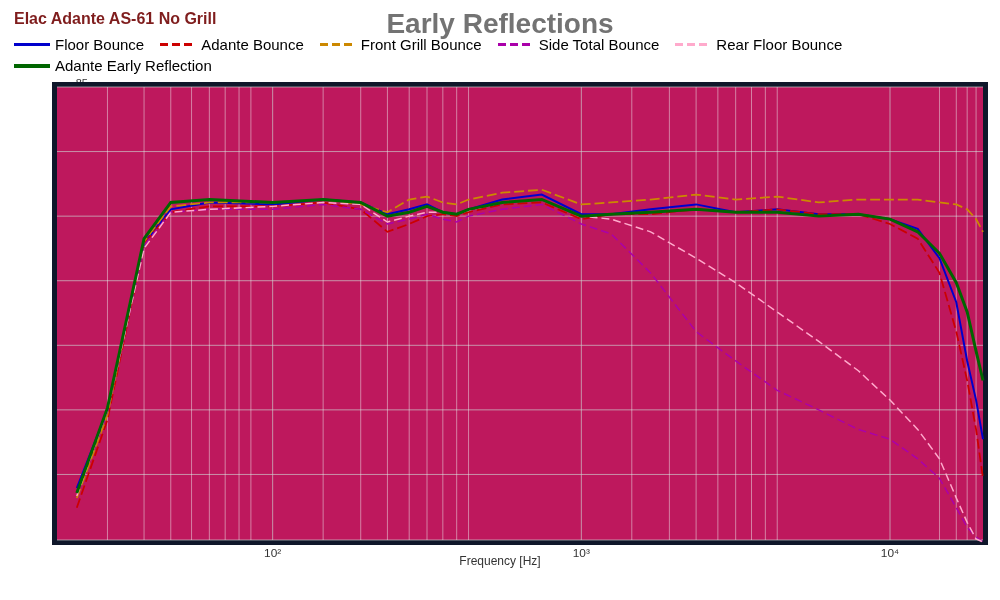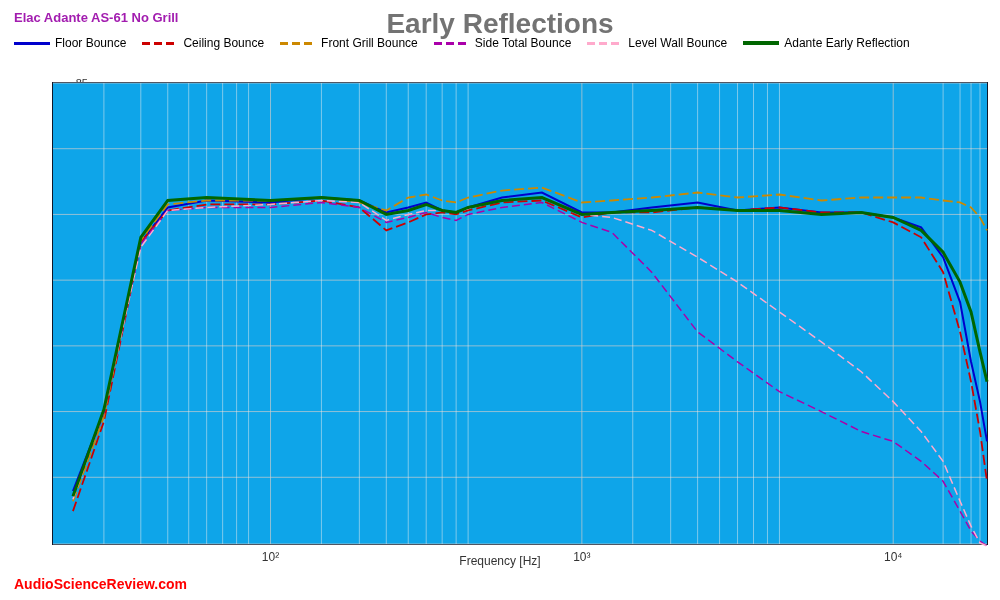"Elac Adante AS-61 No Grill" .speaker-title { color: #a21caf -> #7f1d1d; font-size: 13px -> 16px }
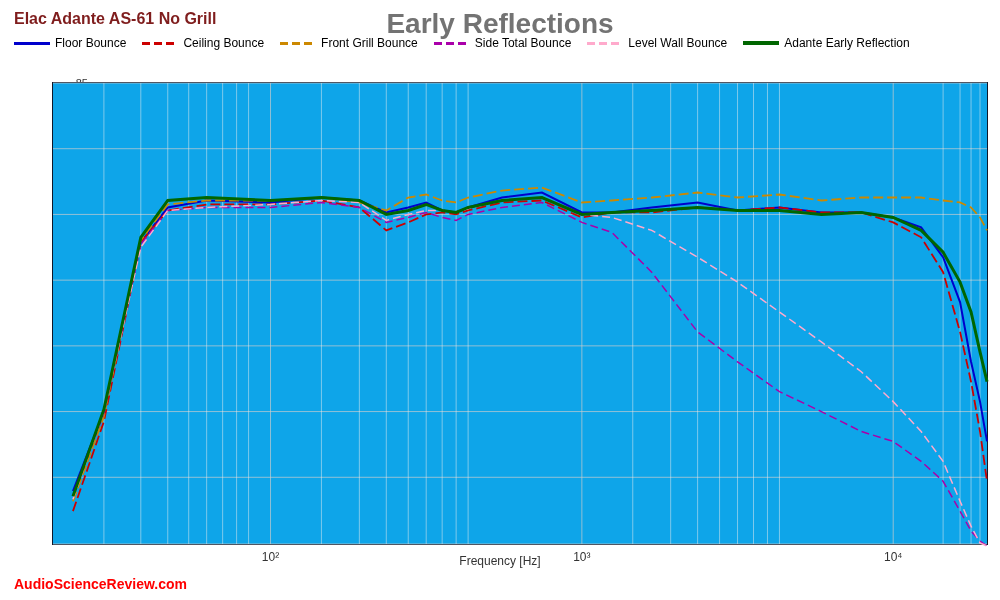"Floor Bounce" .legend { font-size: 12px -> 15px }
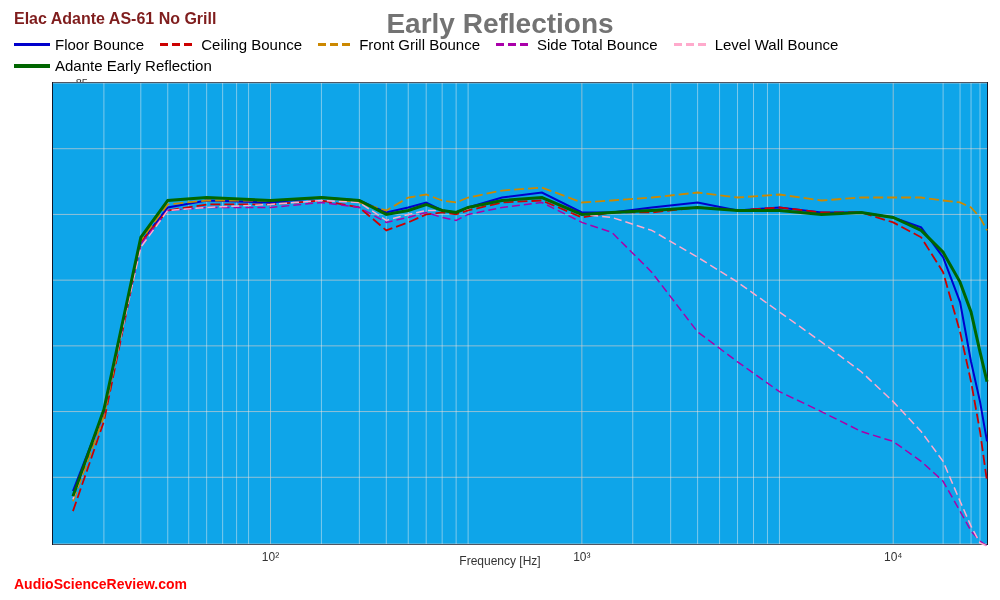"Ceiling Bounce" span { text: Ceiling -> Adante }
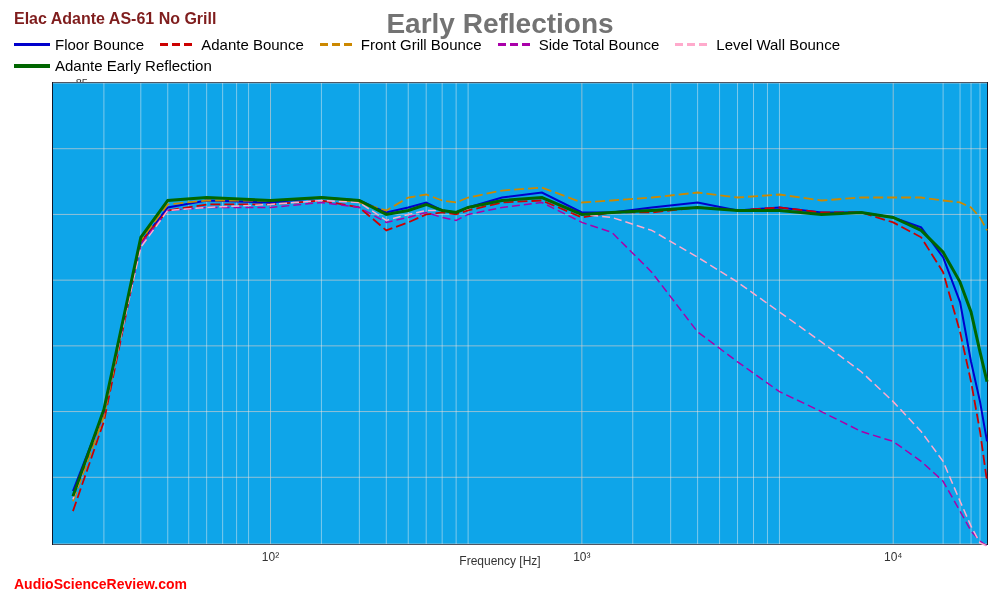"Level Wall Bounce" span { text: Level Wall -> Rear Floor }
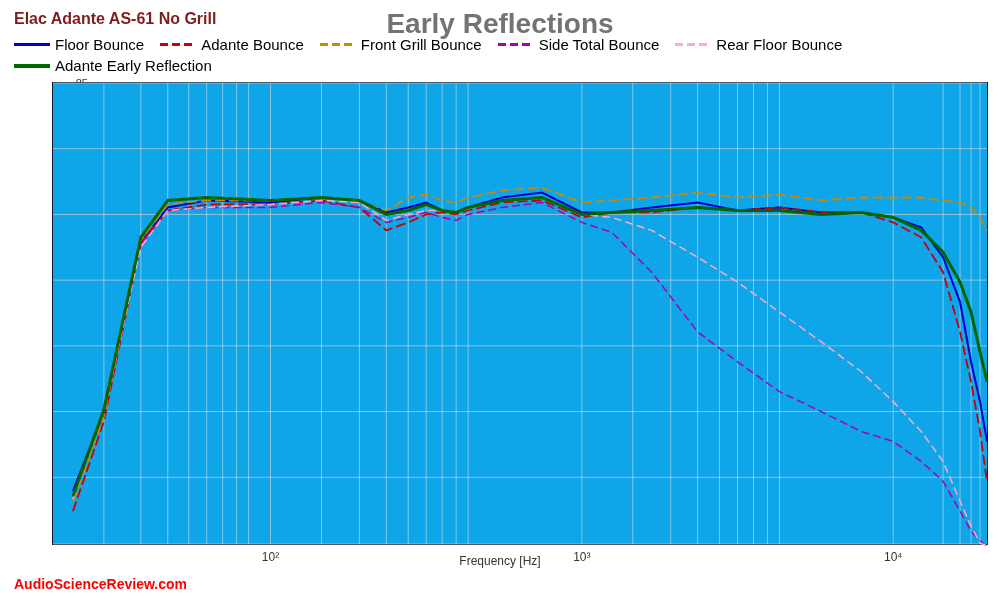"10²" .chart-area { background: #0ea5e9 -> #be185d; border: 1px solid #0f172a -> 5px solid #0f172a }
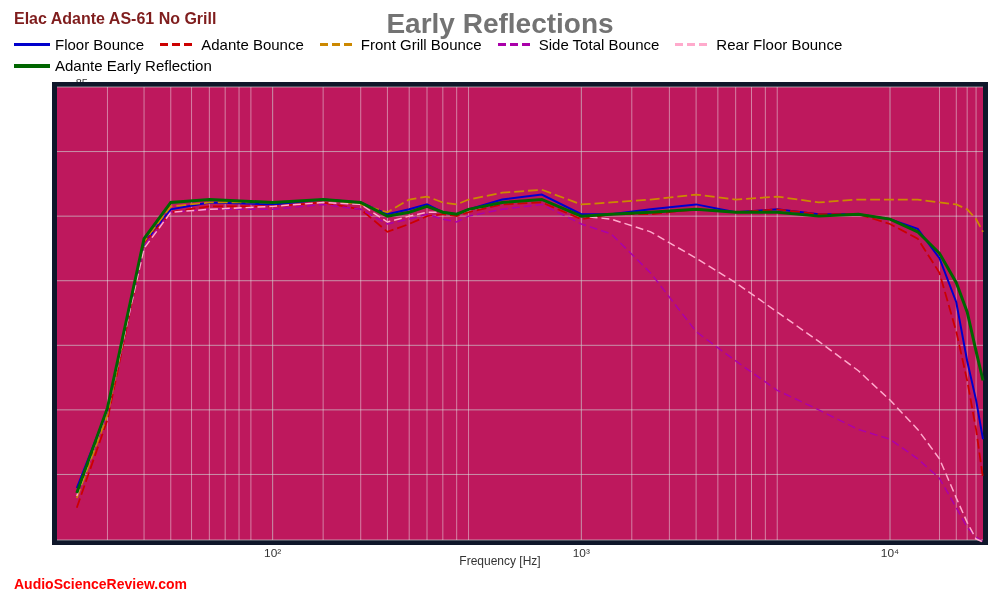"AudioScienceReview.com" div.watermark { html: <div>AudioScienceReview.com</div> -> none }
